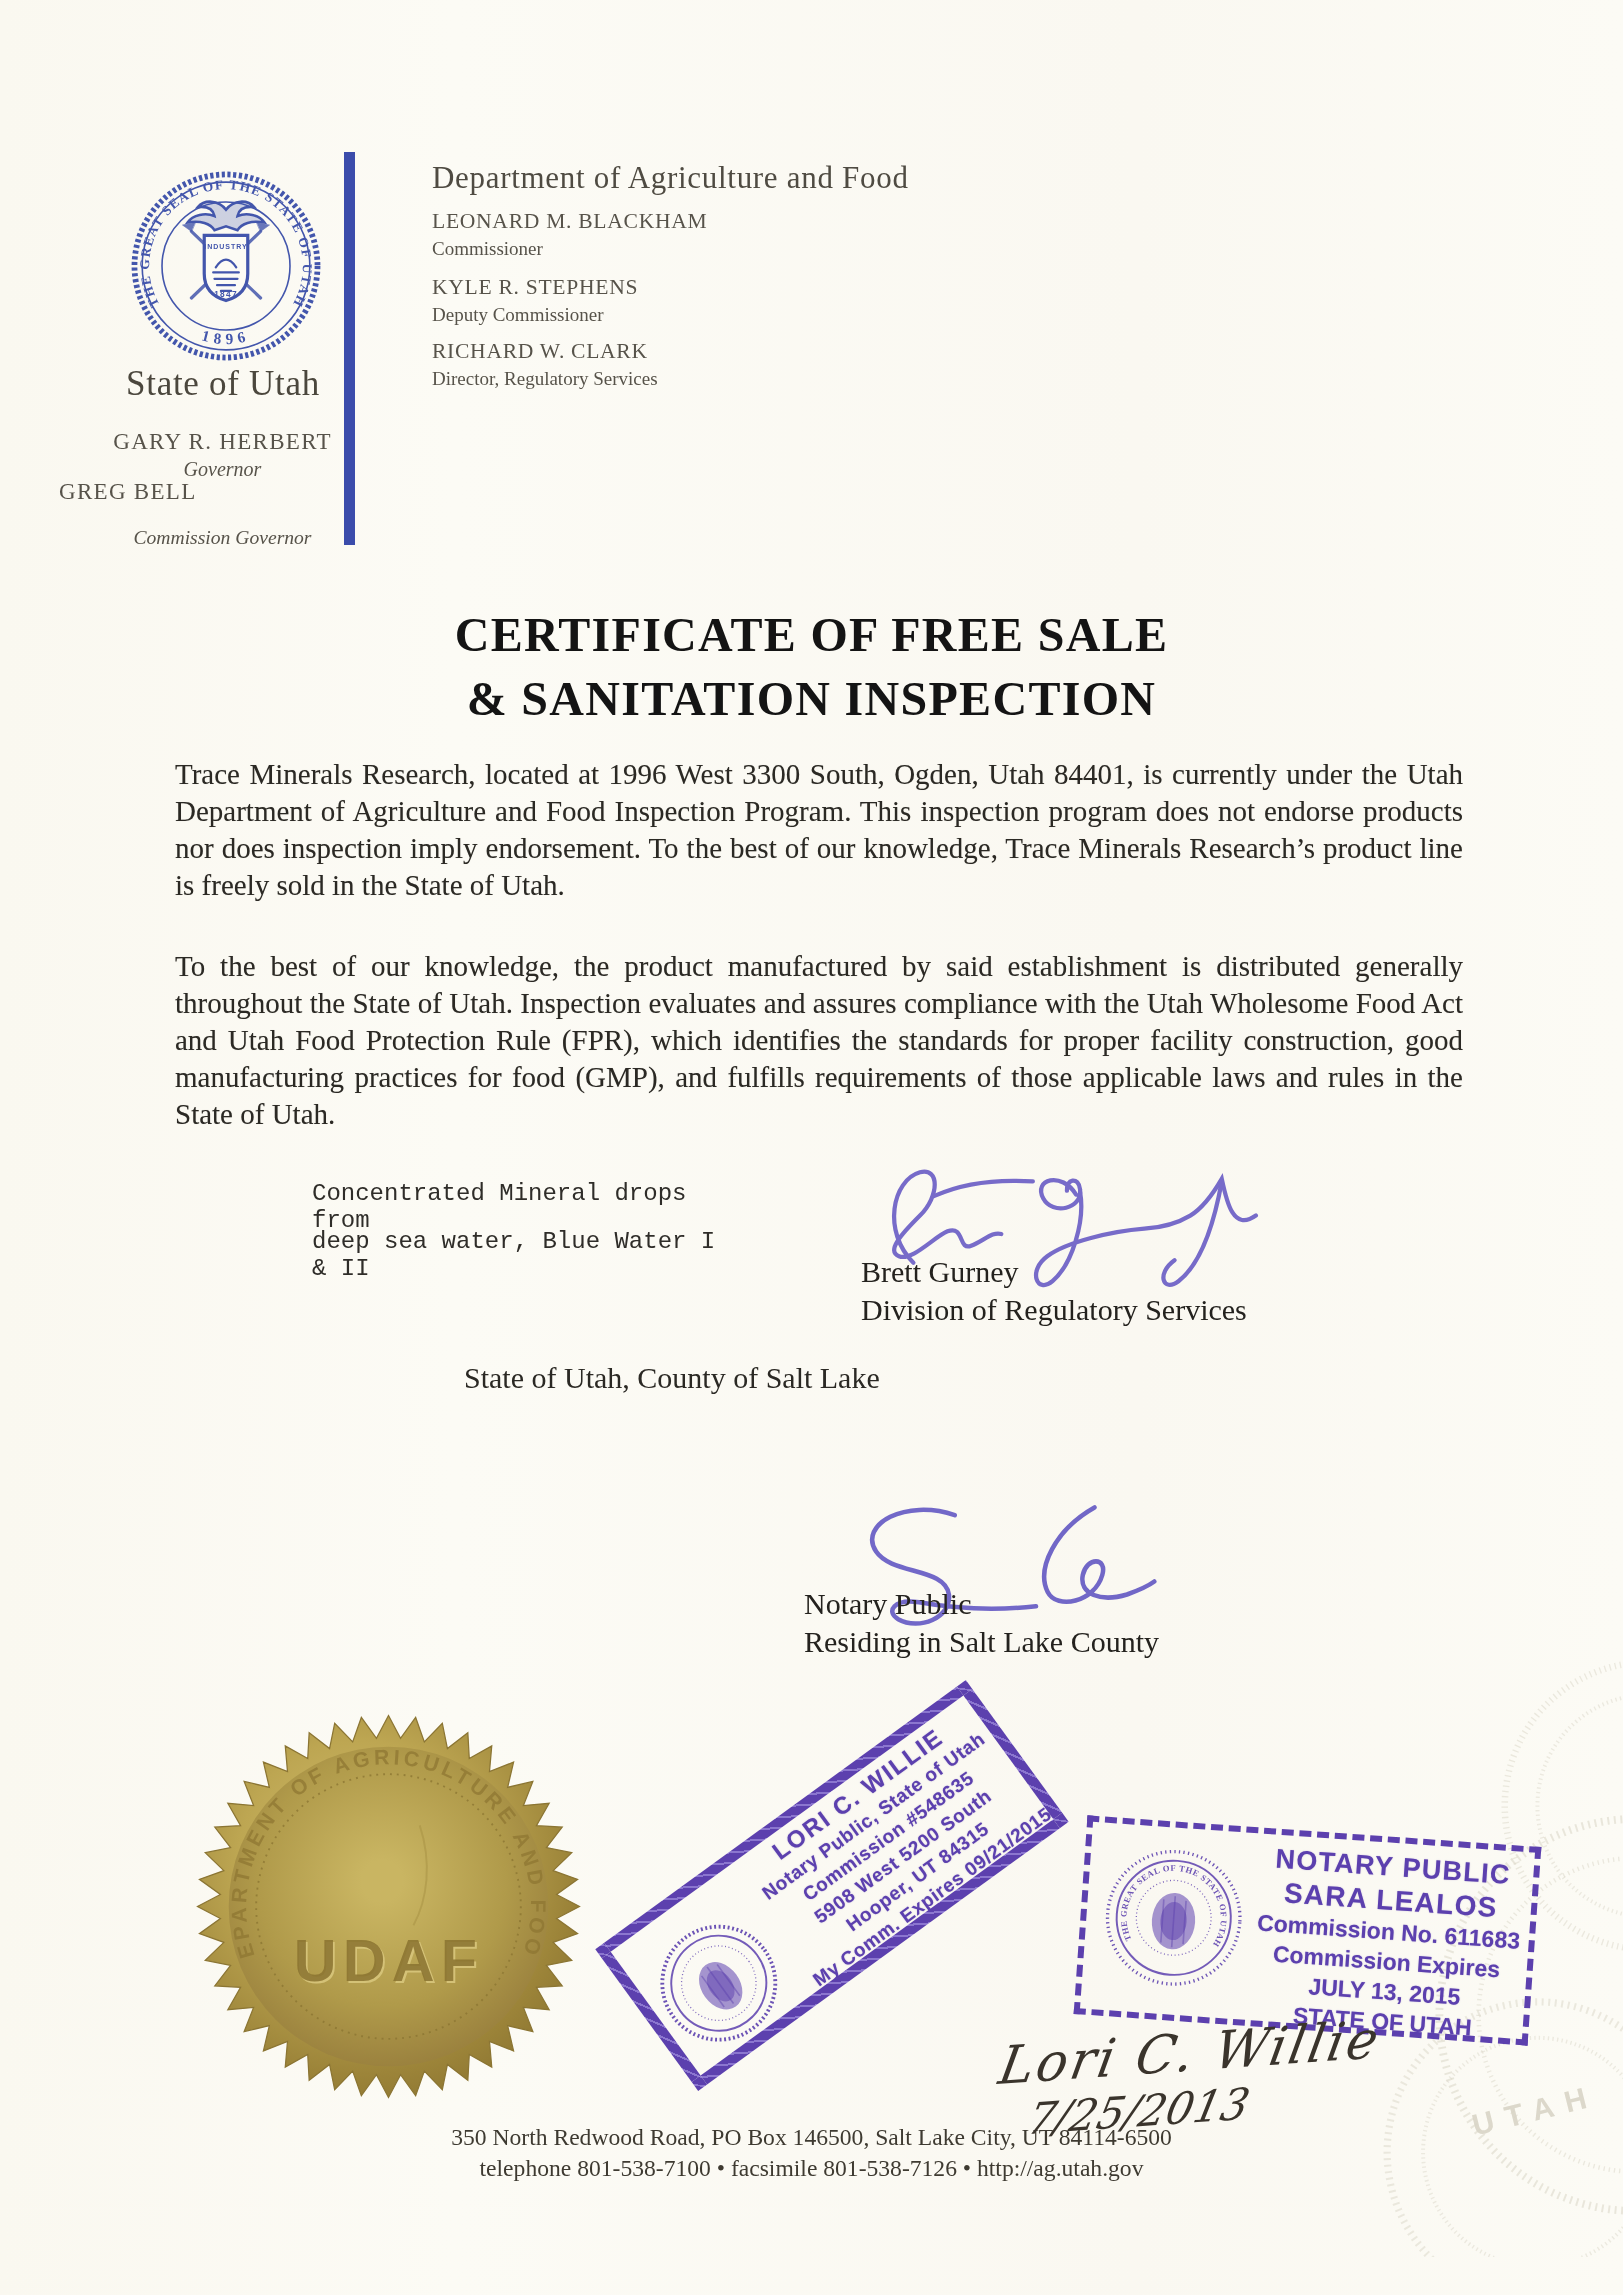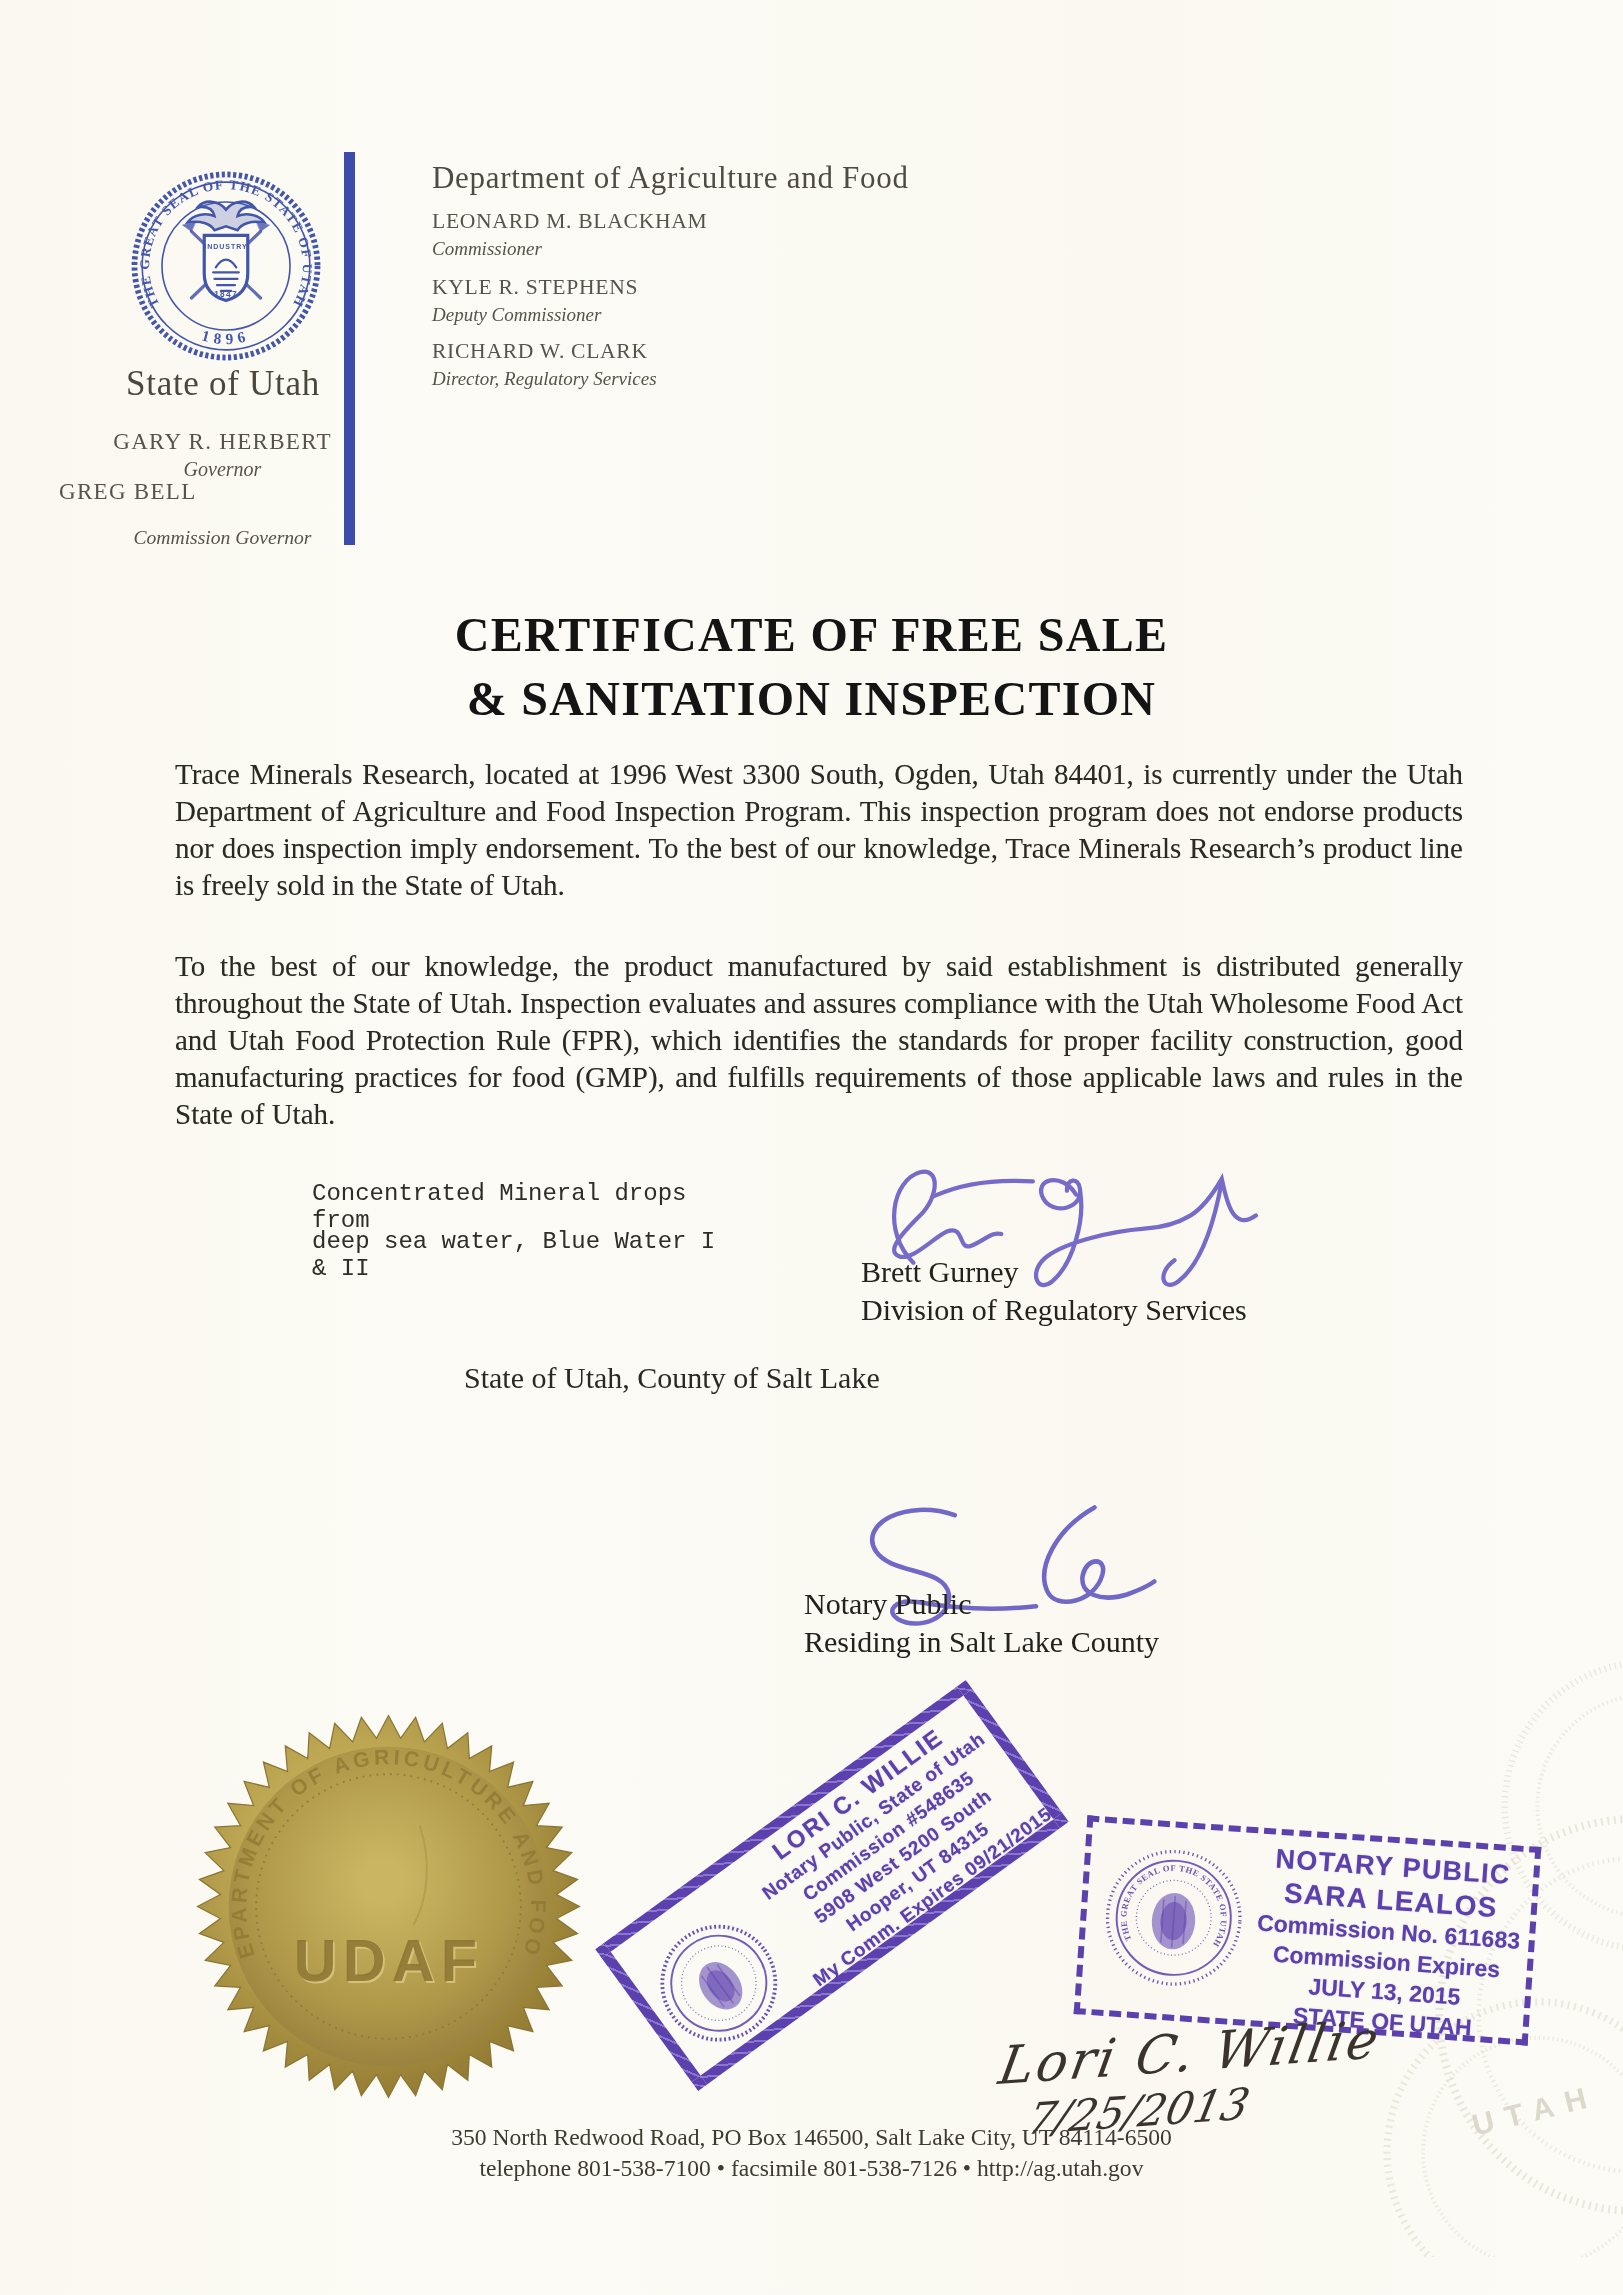"Commissioner" .off-title { font-style: italic -> none }
